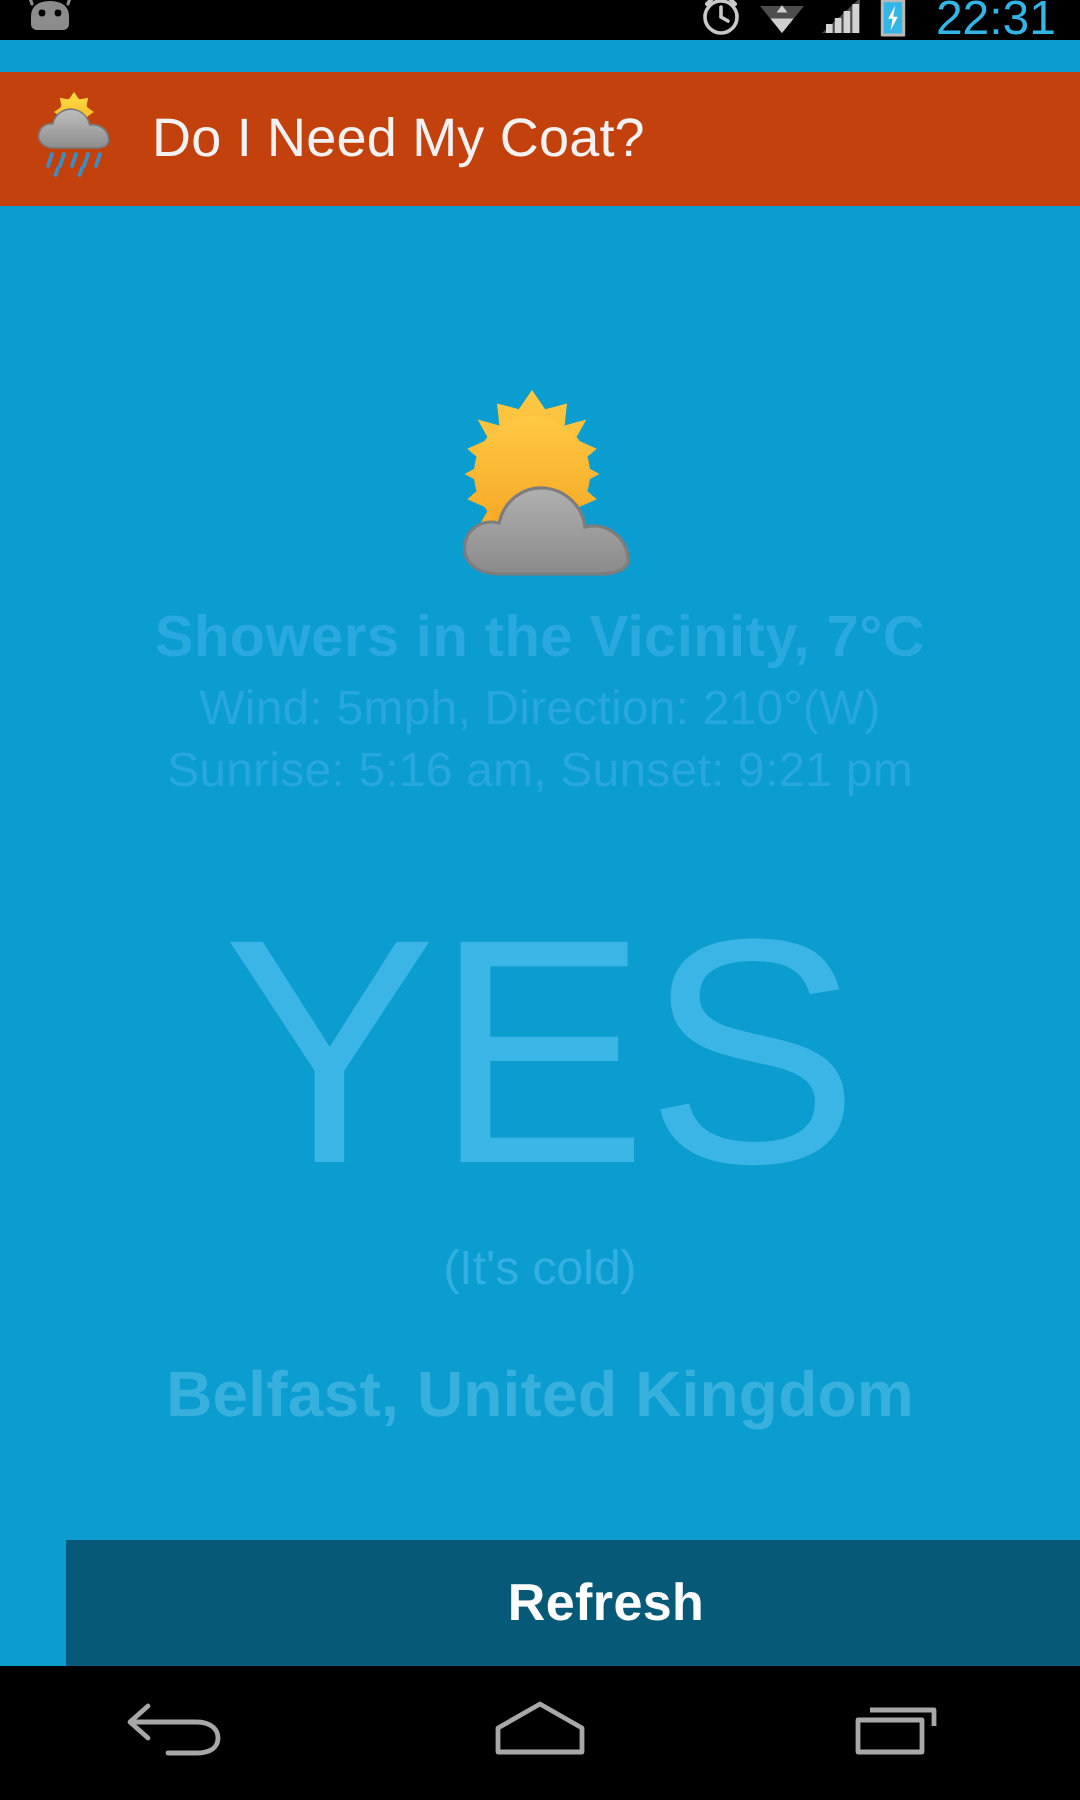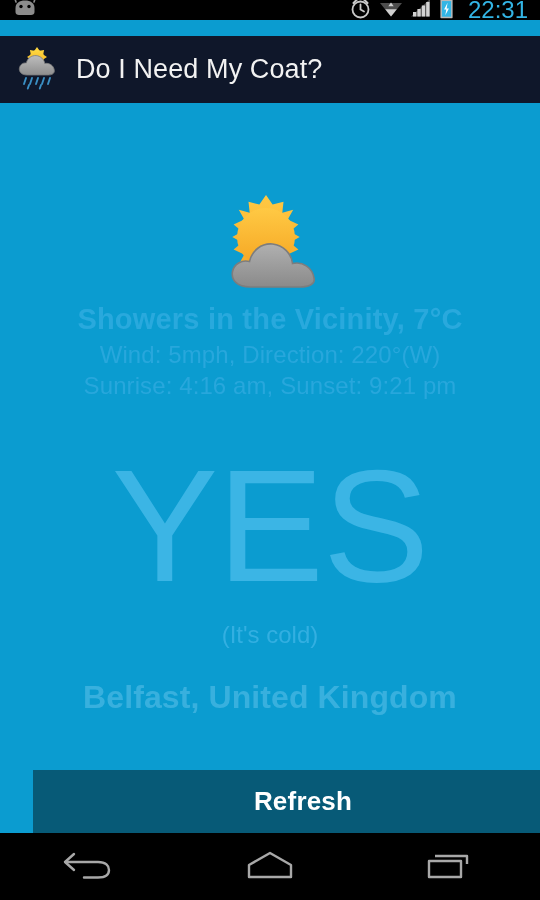"Do I Need My Coat?" .actionbar { background: #0f172a -> #c2410c }
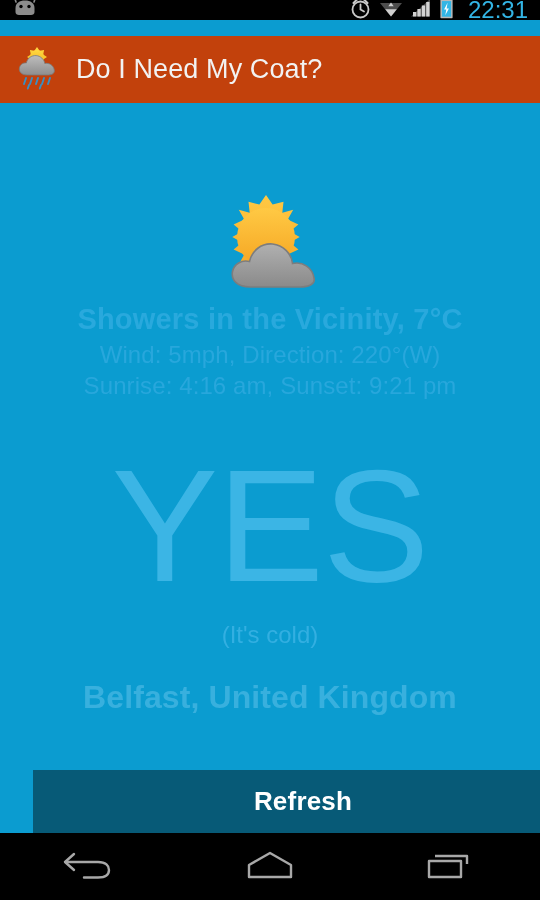"Wind: 5mph, Direction: 220°(W)" div.wx-sub { text: 220 -> 210 }
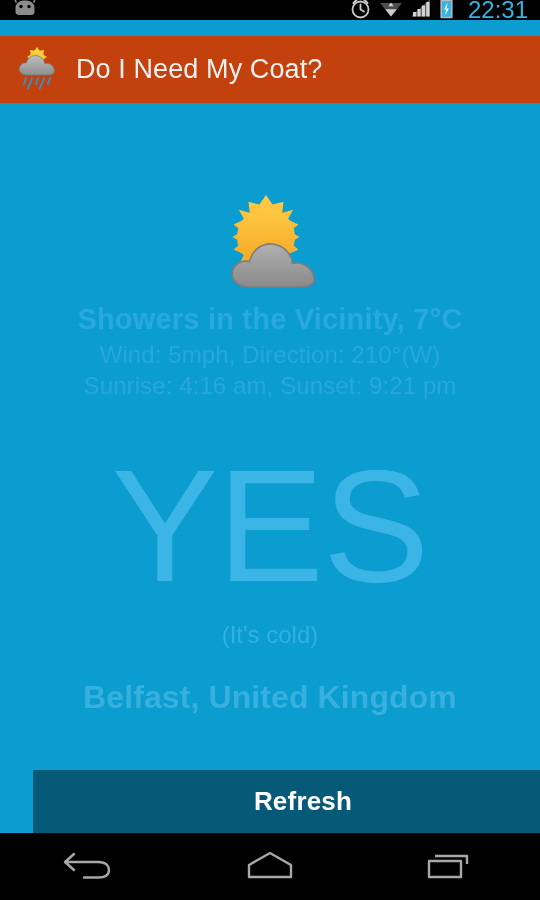"Sunrise: 4:16 am, Sunset: 9:21" div.wx-sub { text: 4:16 -> 5:16 }
